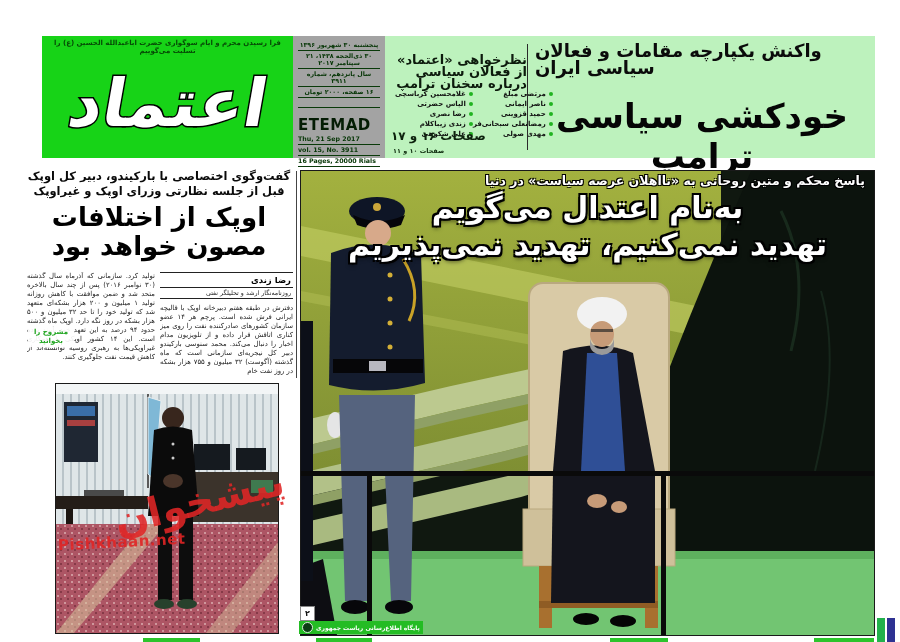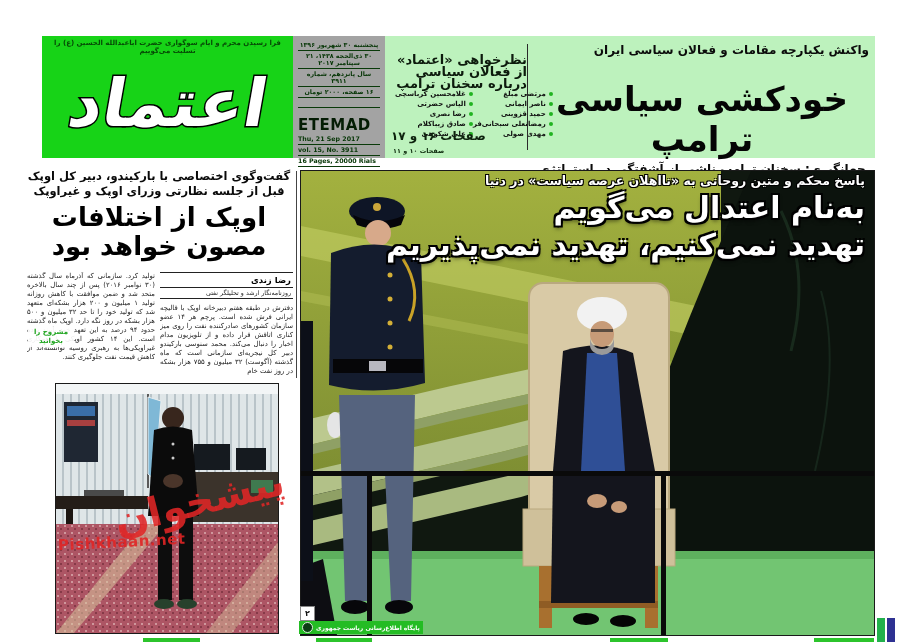"واکنش یکپارچه مقامات و فعالان" .lead-k { font-size: 12px -> 18px; text-align: right -> left }
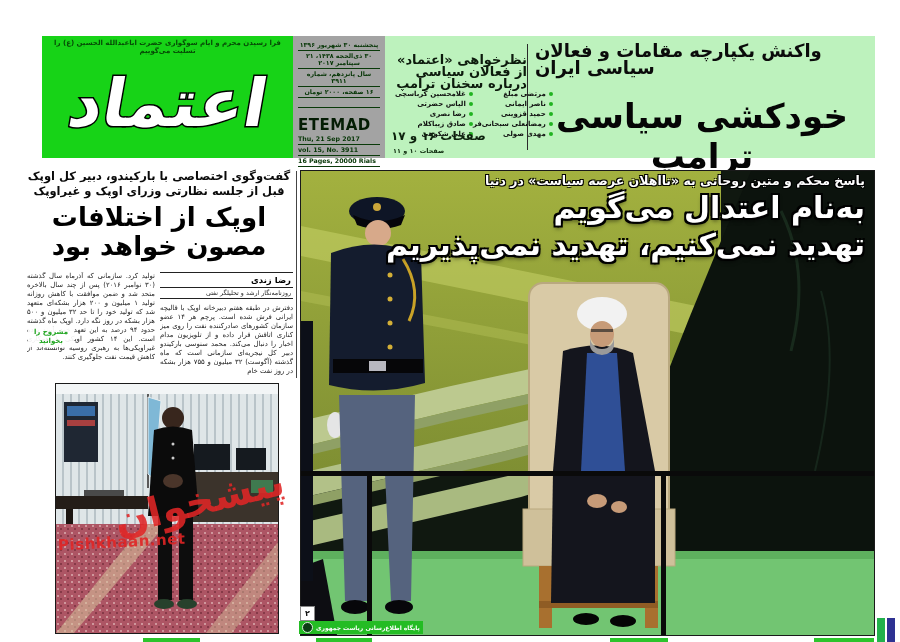"صادق زیباکلام" span { text: صادق -> زندی }
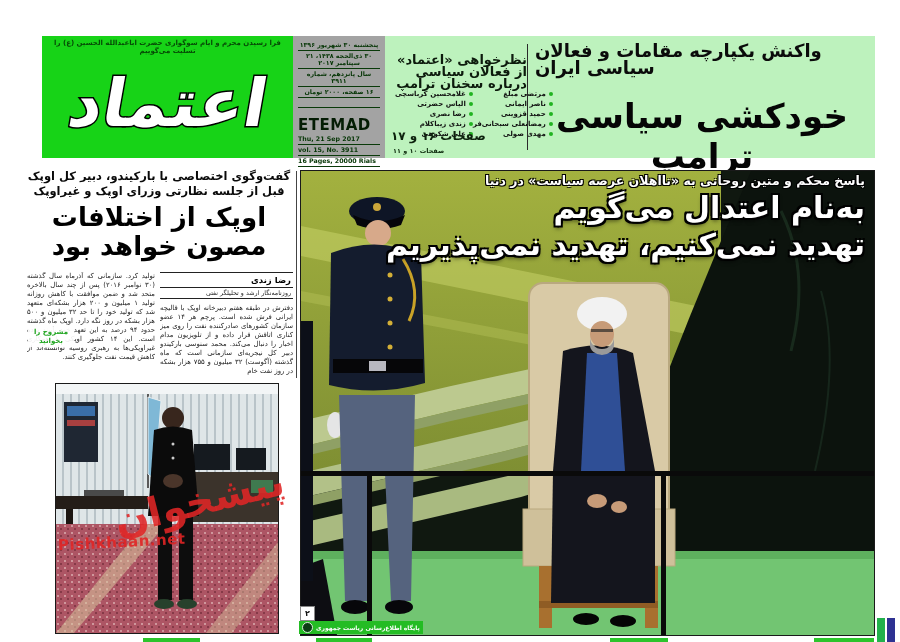"به‌نام اعتدال می‌گویم" .ph-head { text-align: right -> center }
